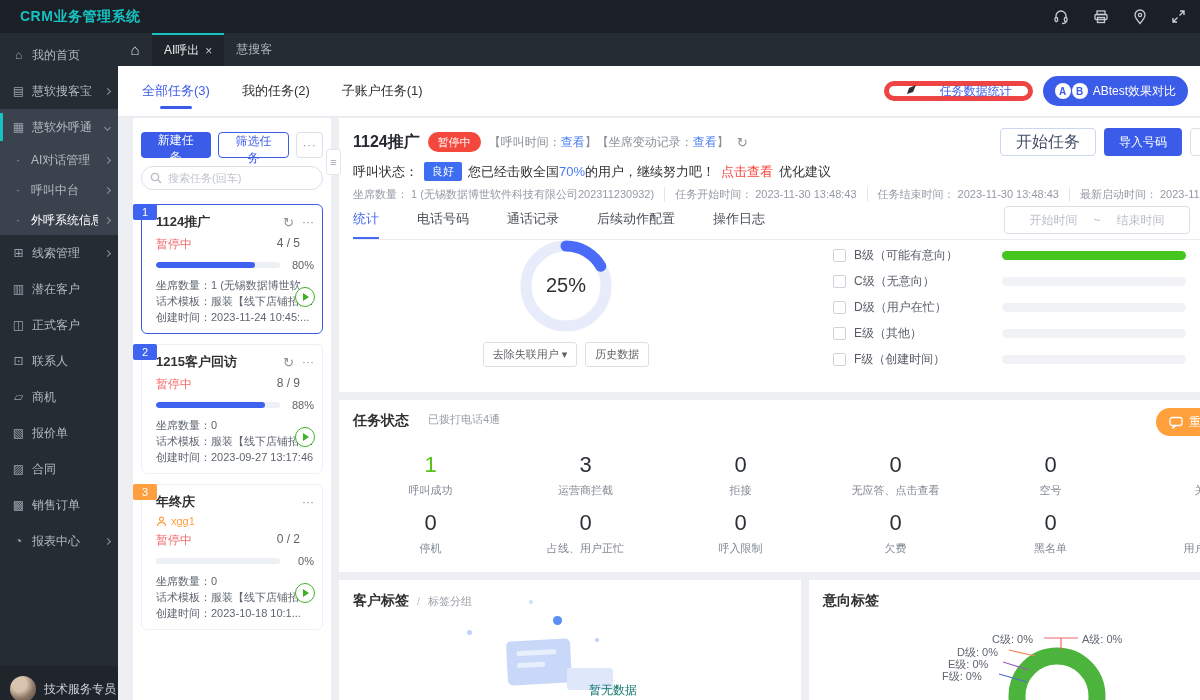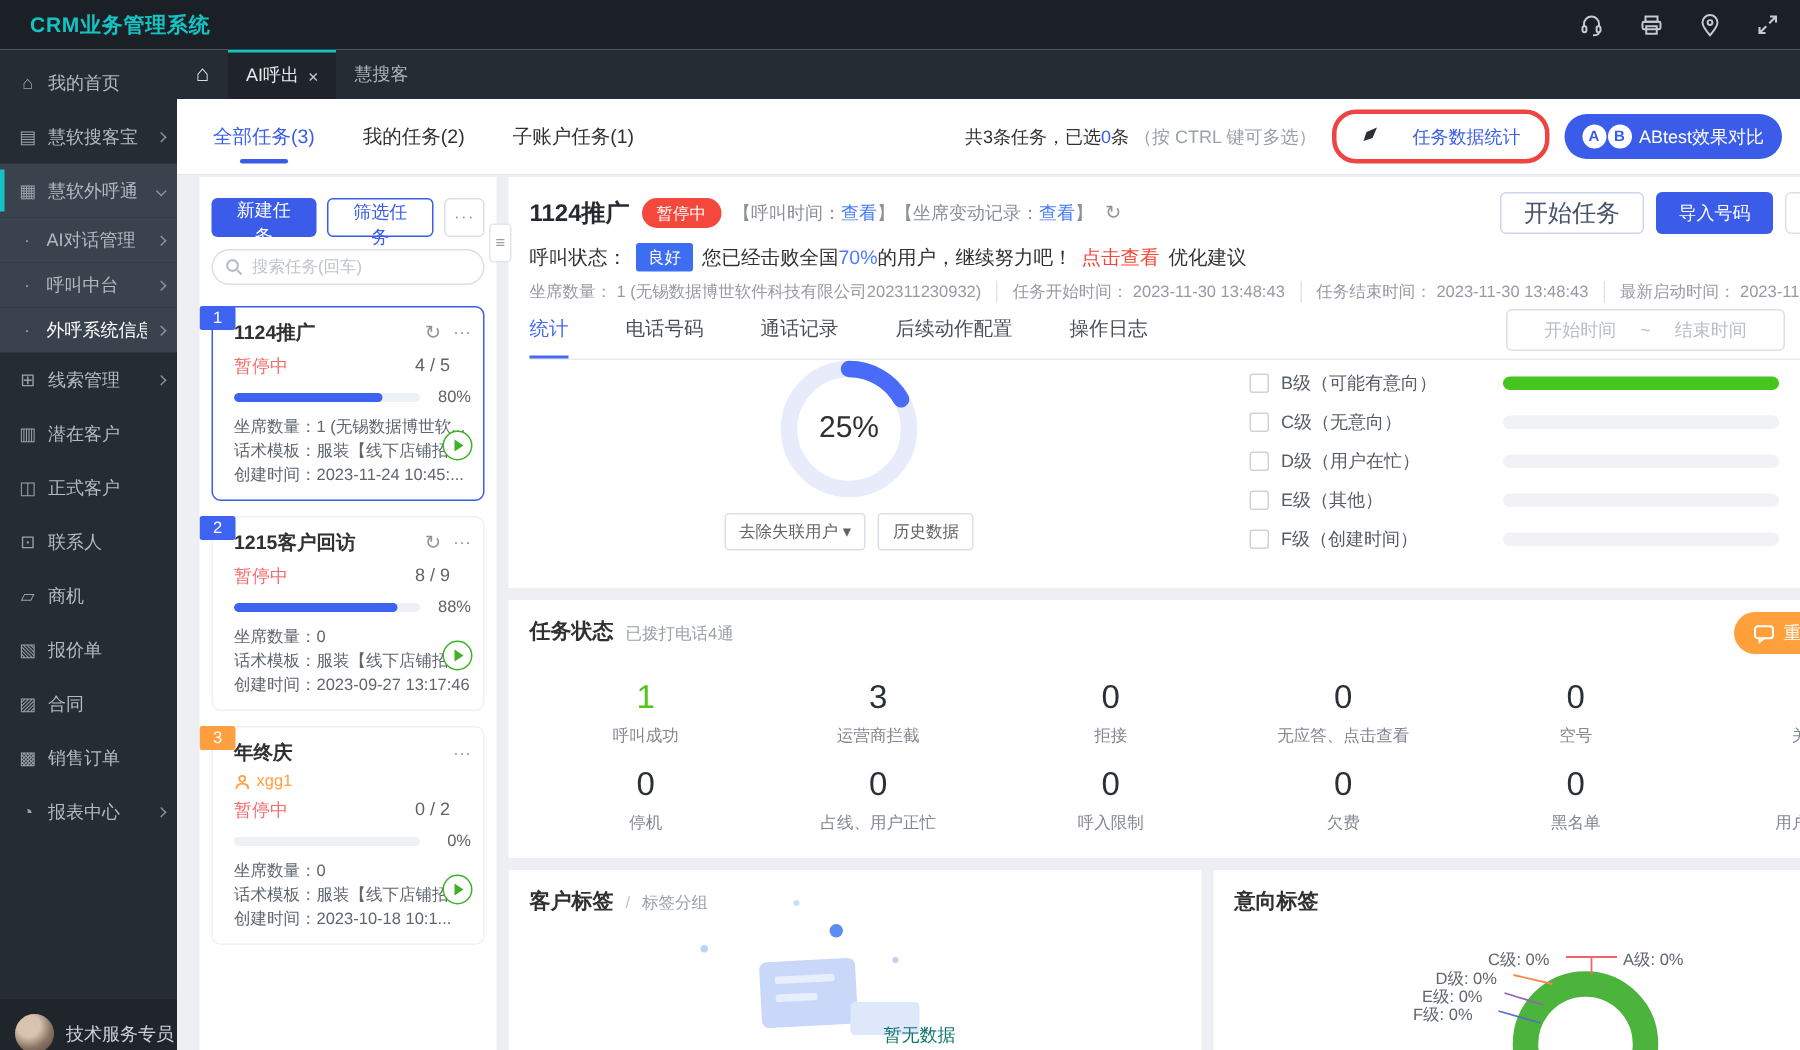"共3条任务，已选0条 （按 CTRL 键可多选）" div.summary { html: <div> <span>共3条任务，已选</span><span>0</span><span>条</span> <span>（按 CTRL 键可多选）</span> </div> -> none }
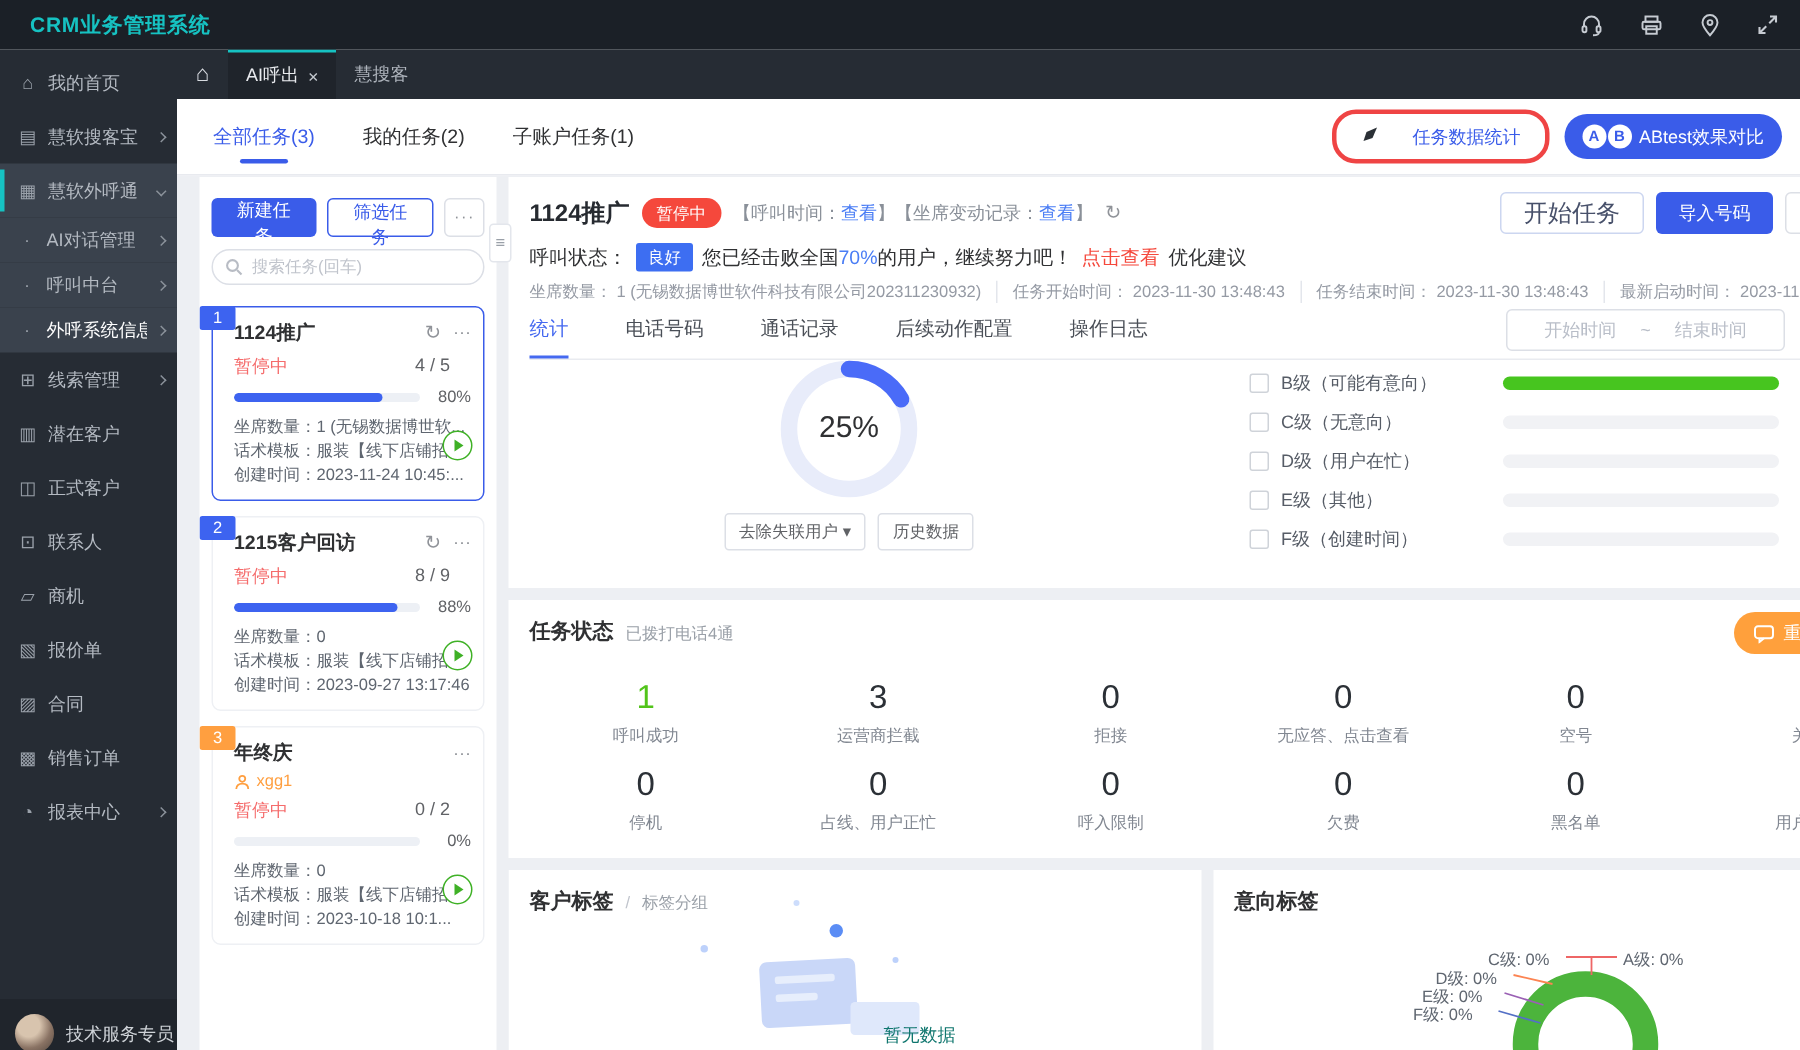"任务数据统计" .pill-outline { border: 3px solid #ef4444 -> 5px solid #ef4444; height: 36px -> 20px }
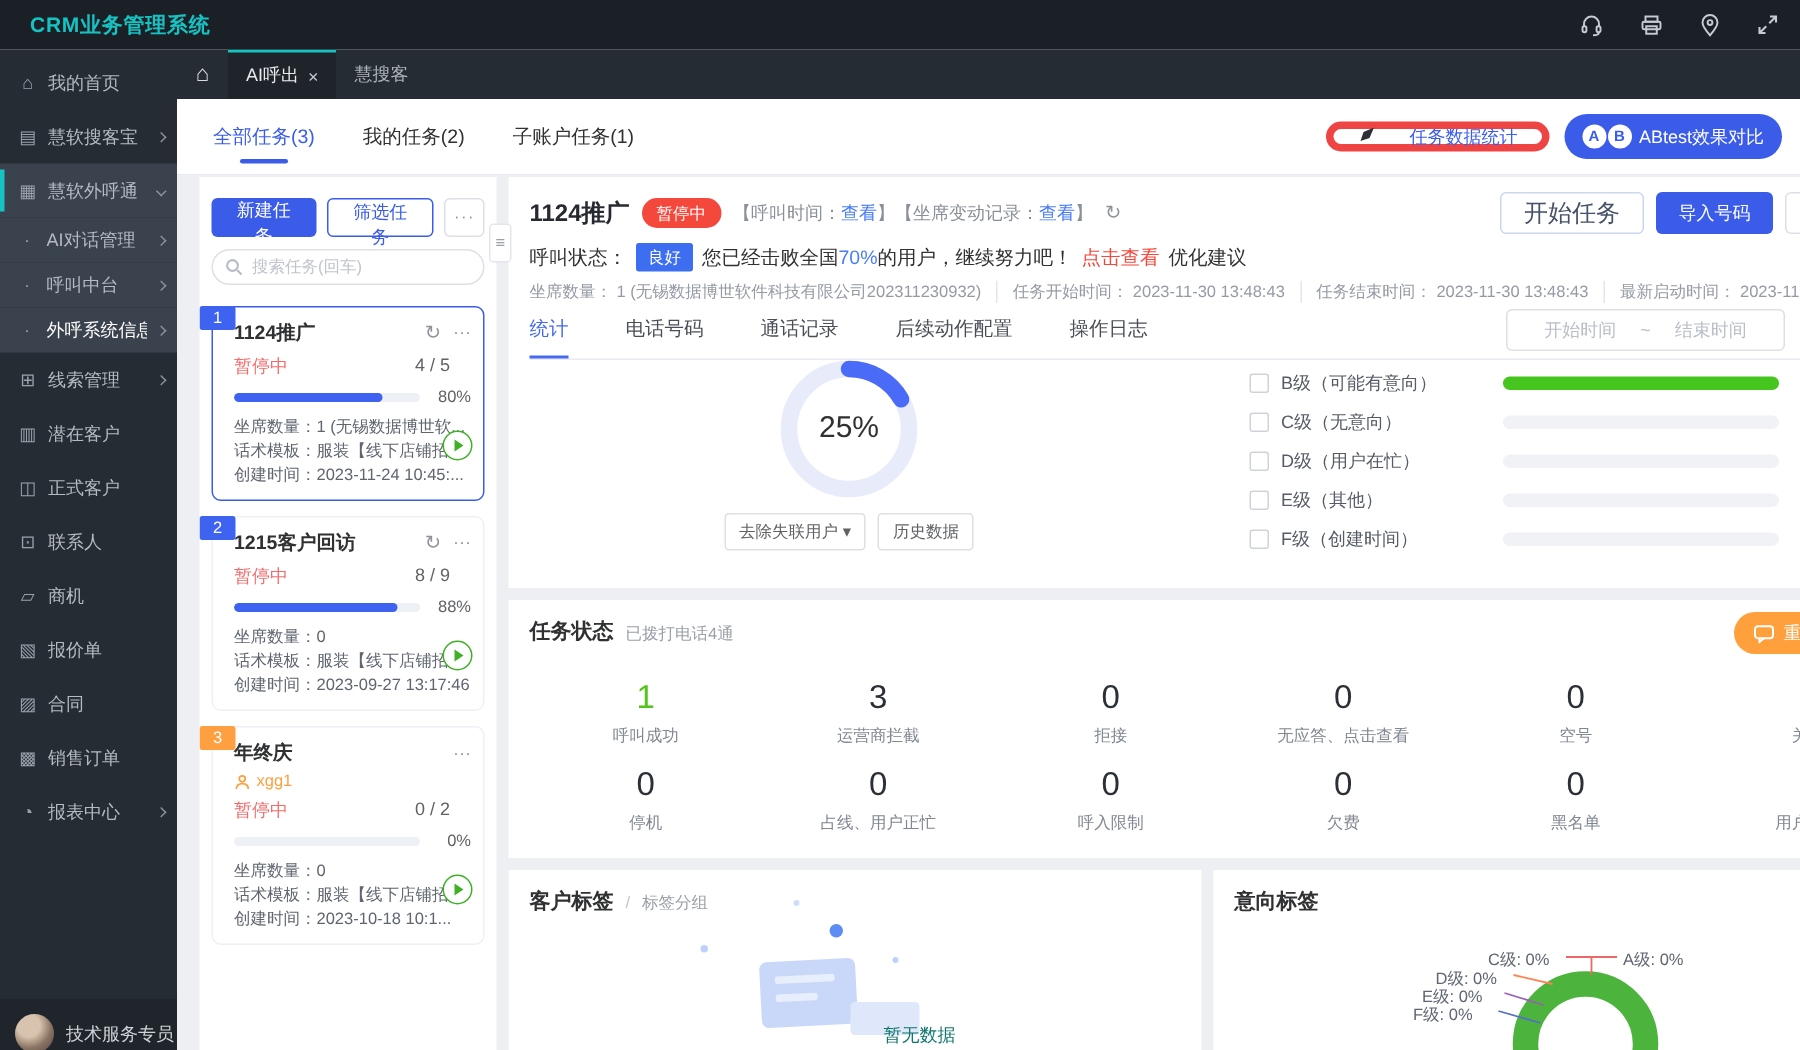"任务状态" .sc-title-row { align-items: flex-end -> flex-start; gap: 8px -> 19px }
